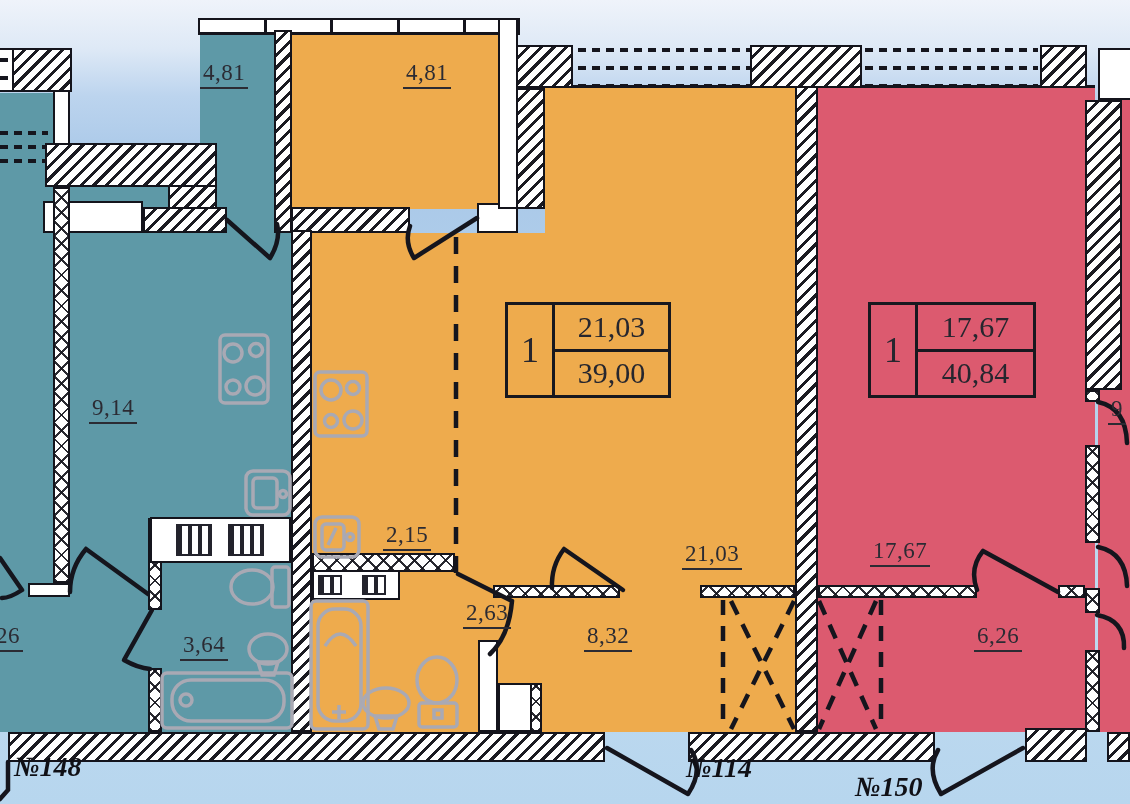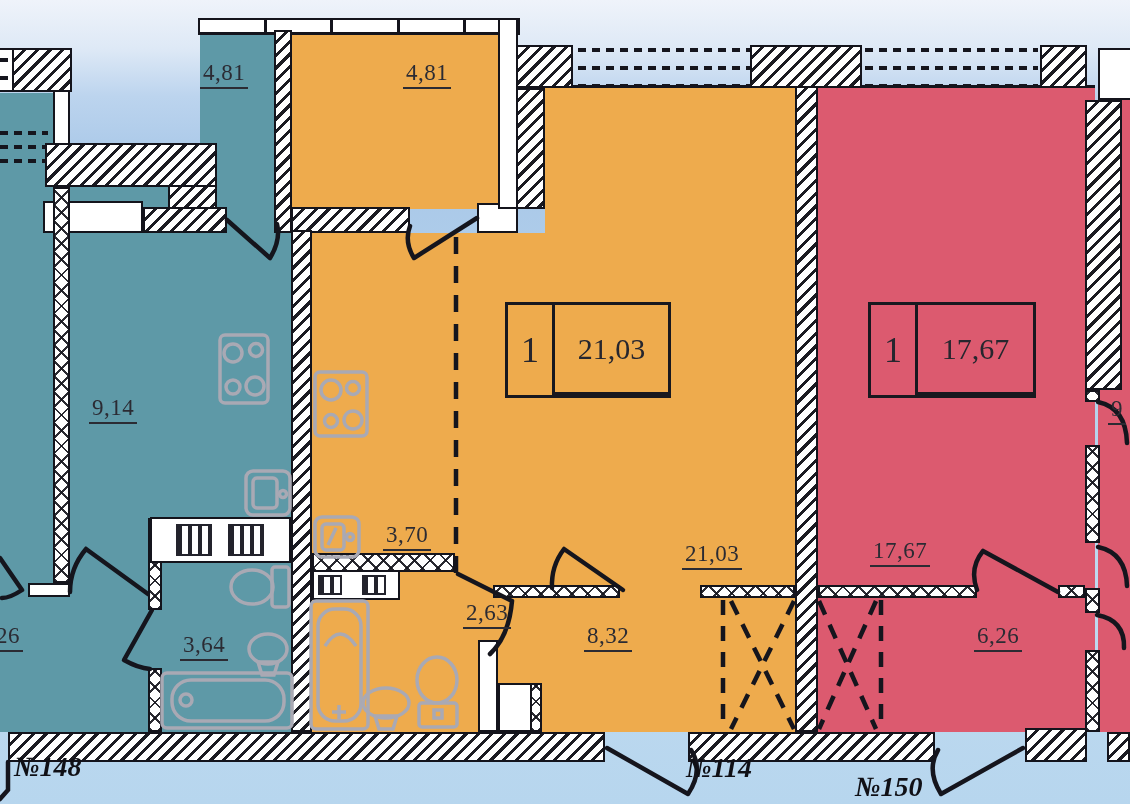"39,00" div { html: none -> <div>39,00</div> }
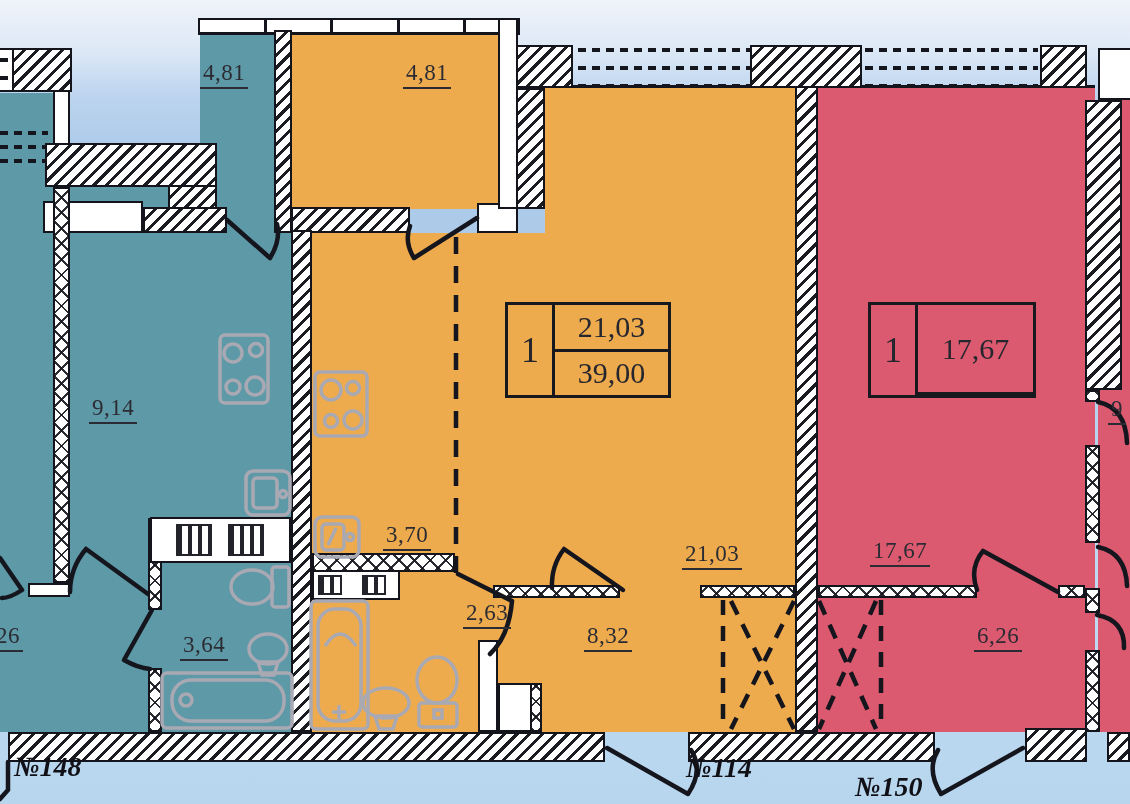"40,84" div { html: none -> <div>40,84</div> }
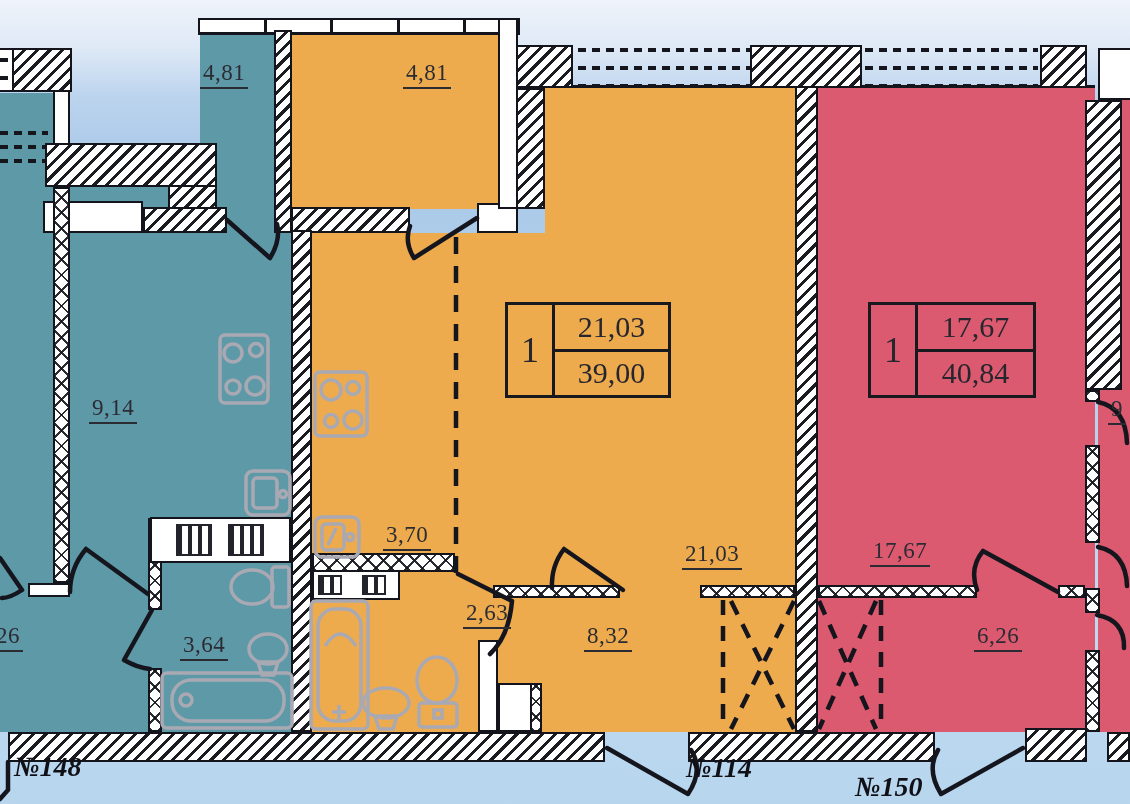"3,70" span { text: 3,70 -> 2,15 }
